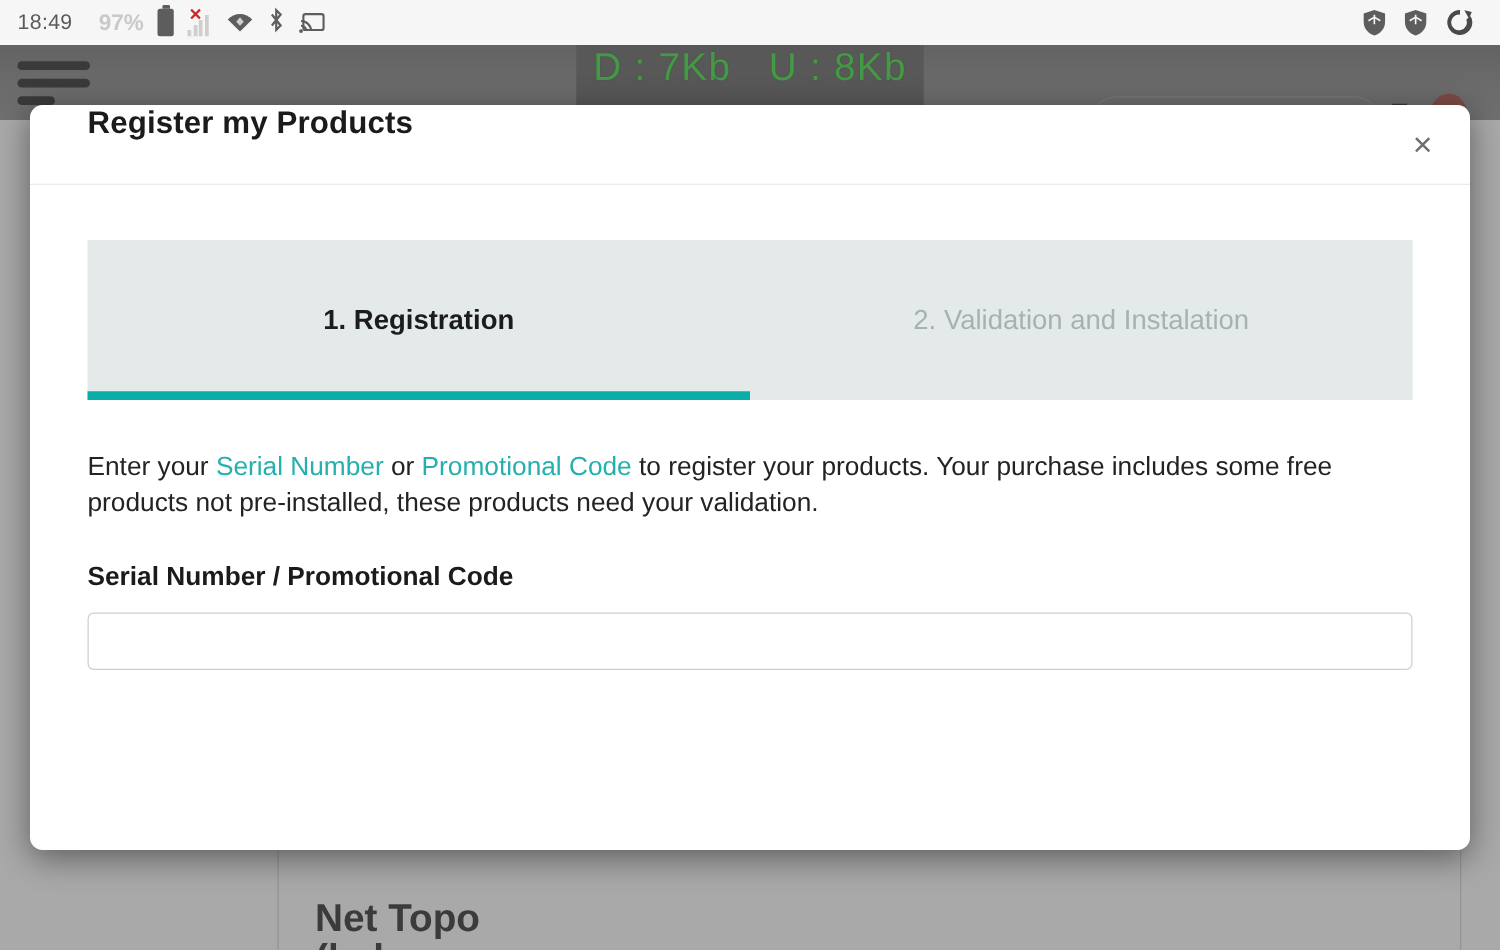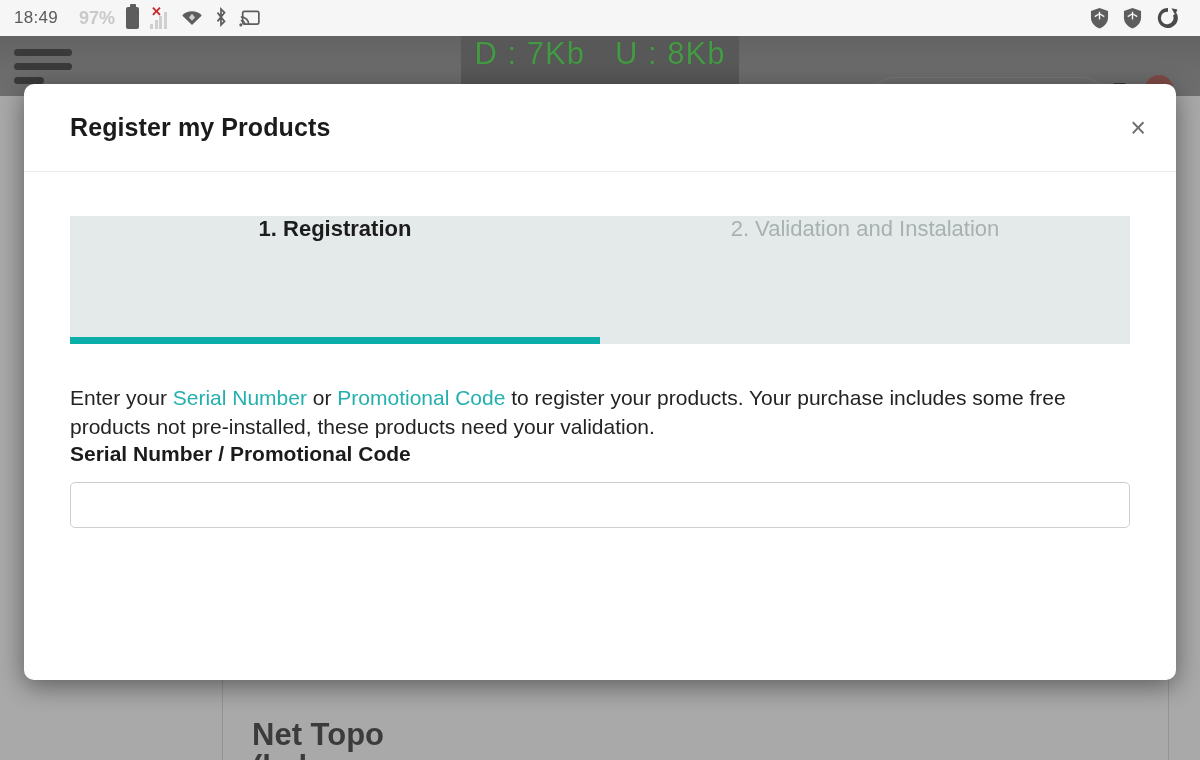"Register my Products" #modal-header { align-items: center -> flex-start; height: 88px -> 64px }
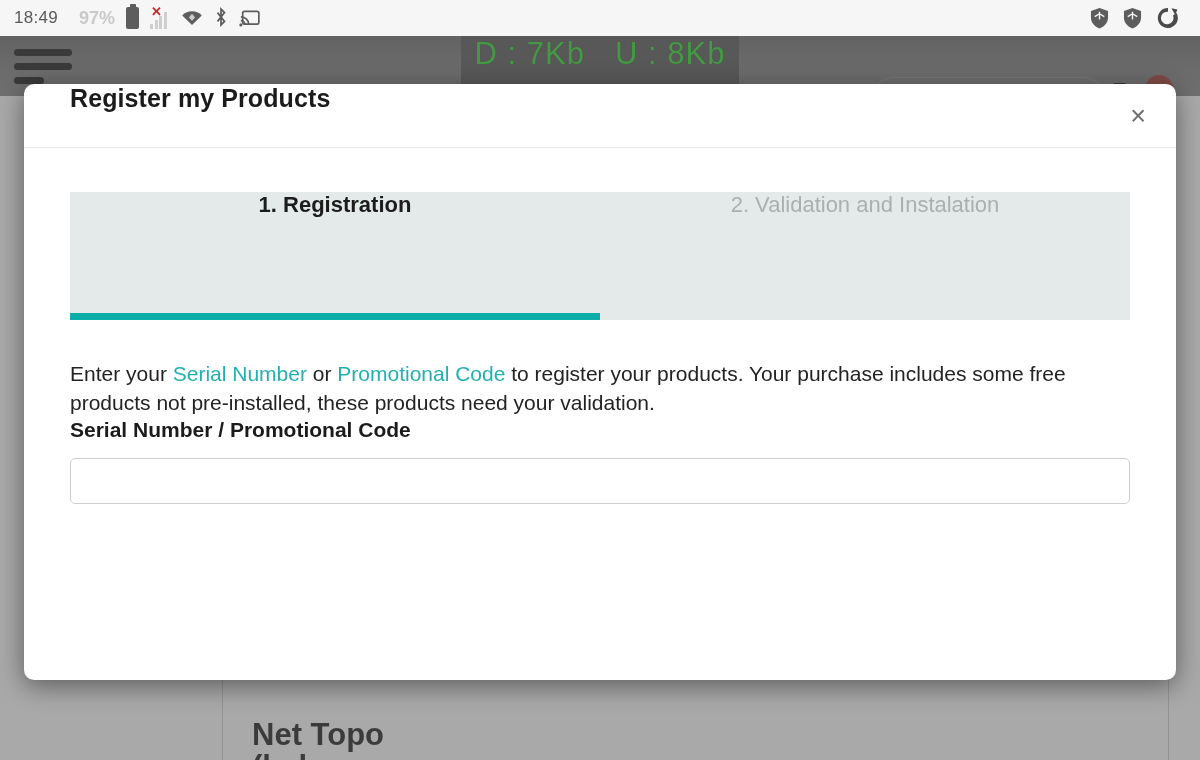"1. Registration" #tabs { align-items: flex-start -> center }
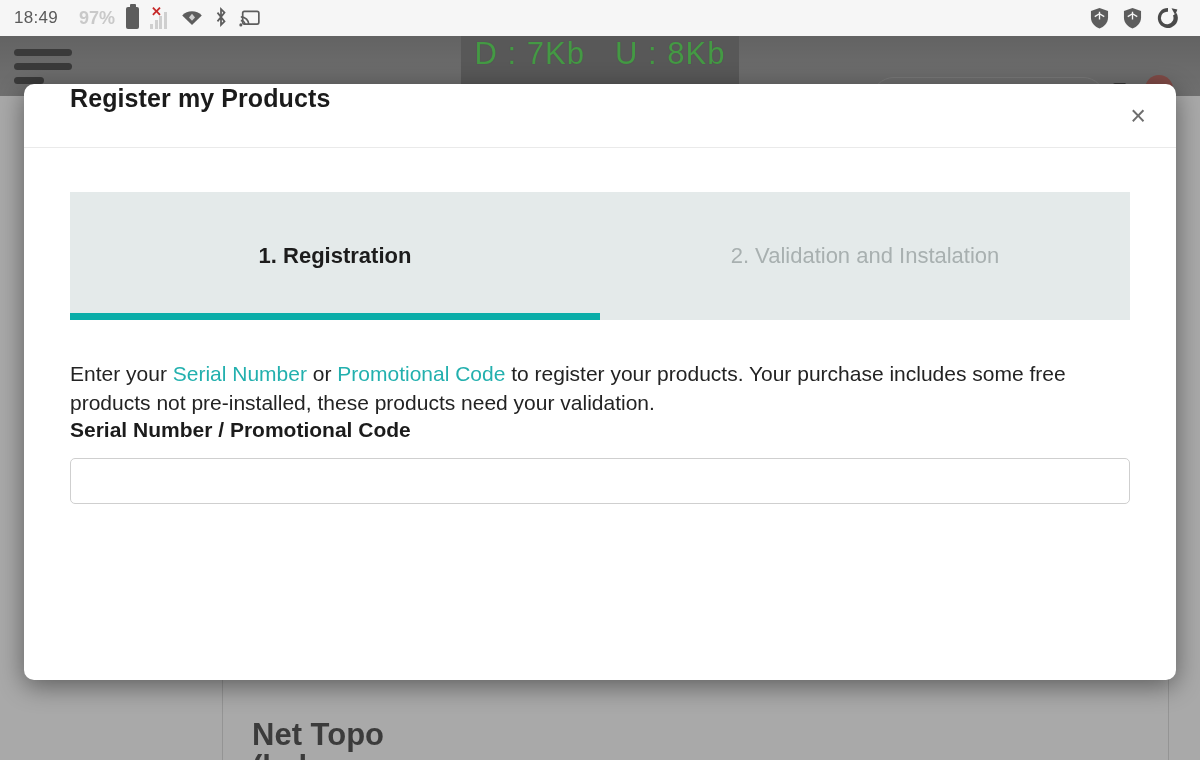"Serial Number / Promotional Code" #field-label { margin-top: none -> 32px }
